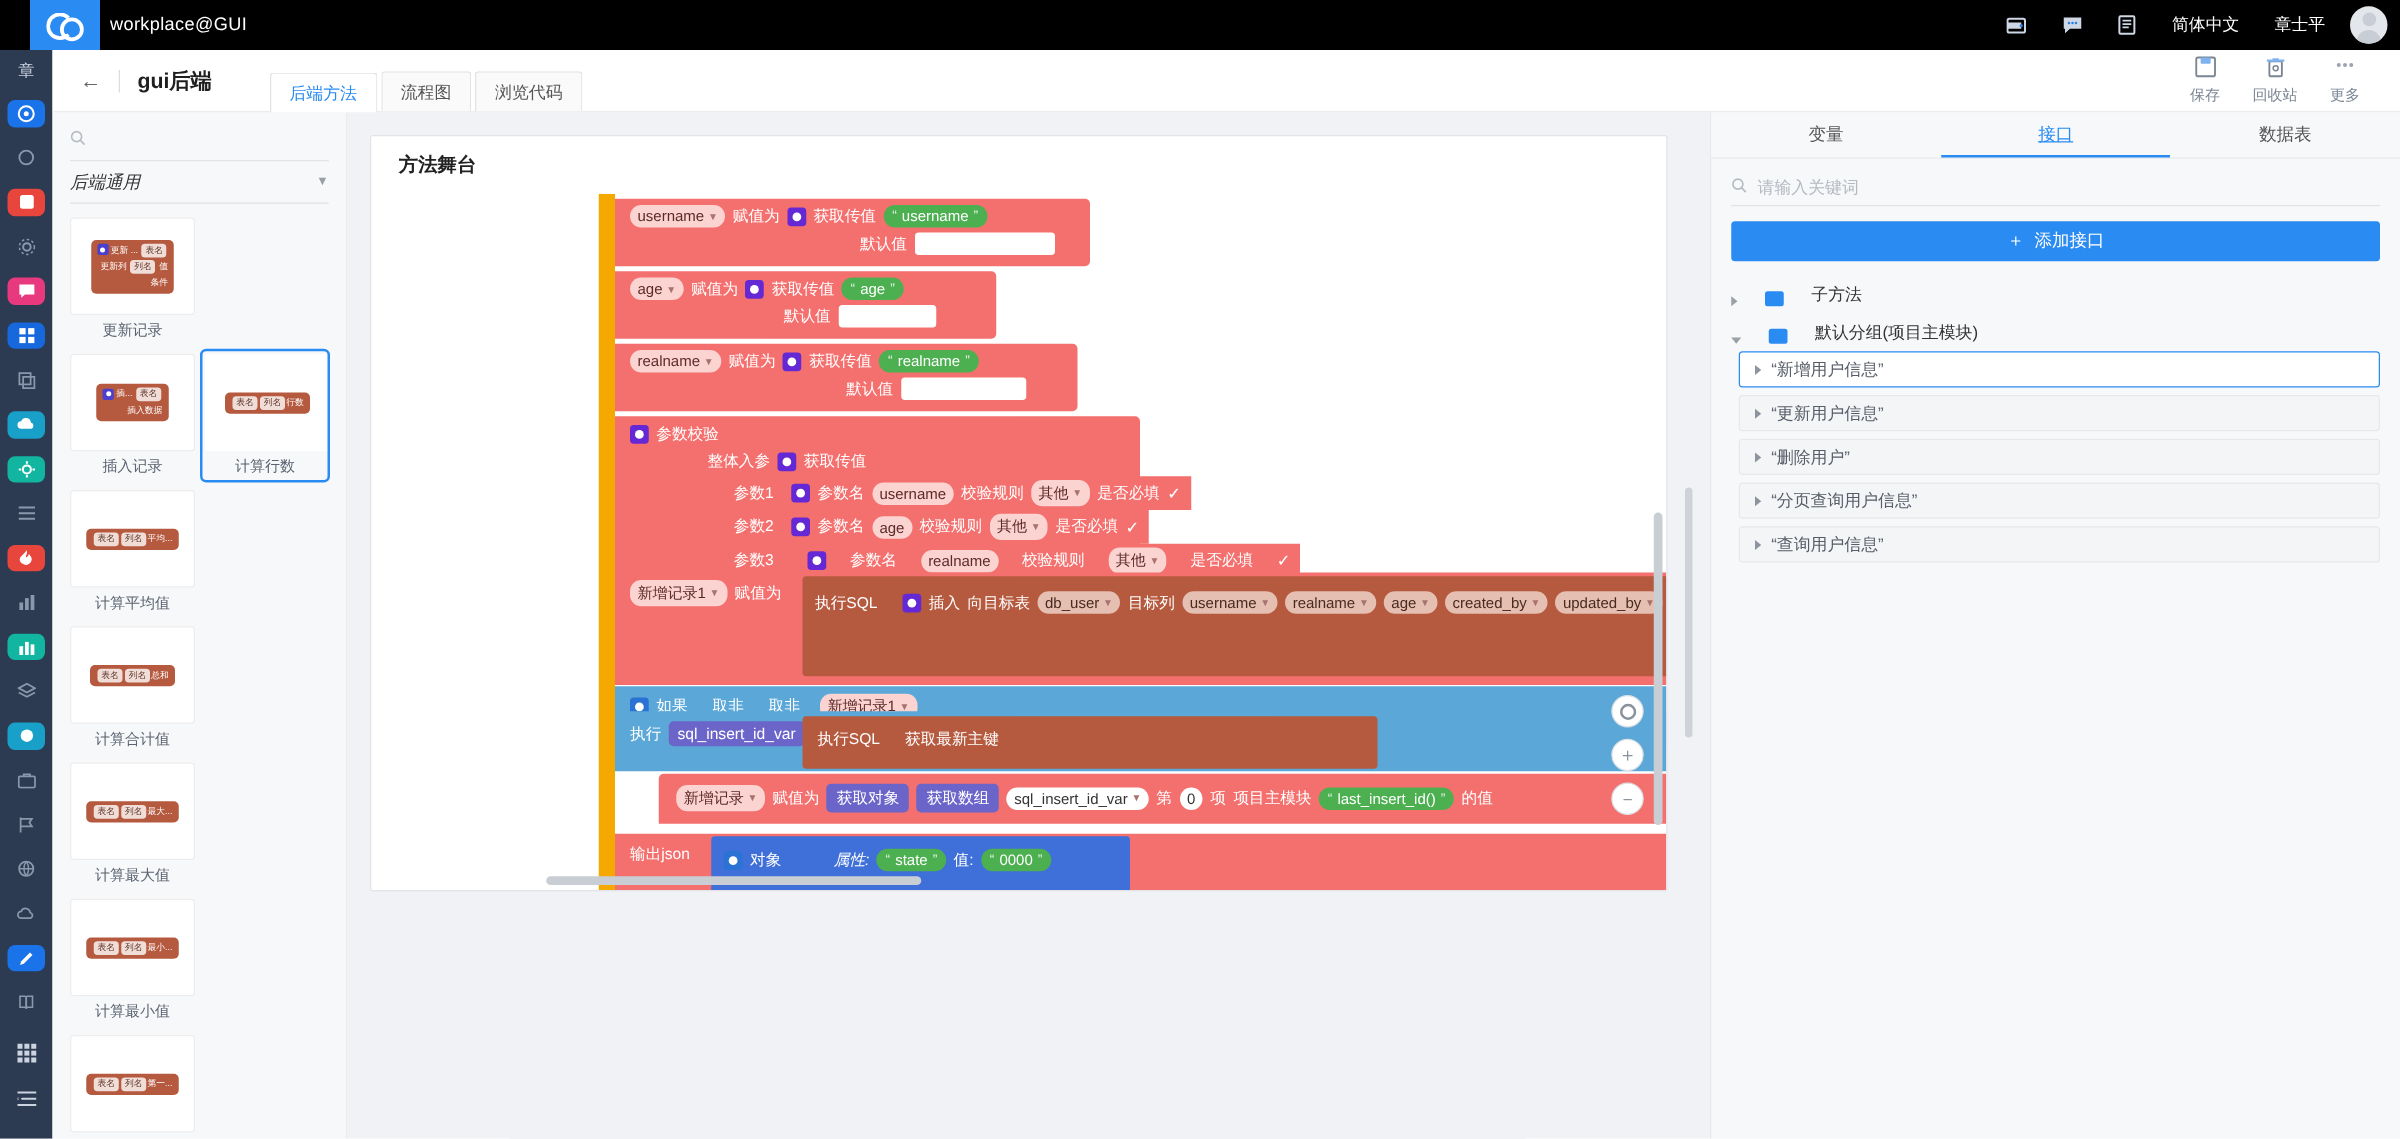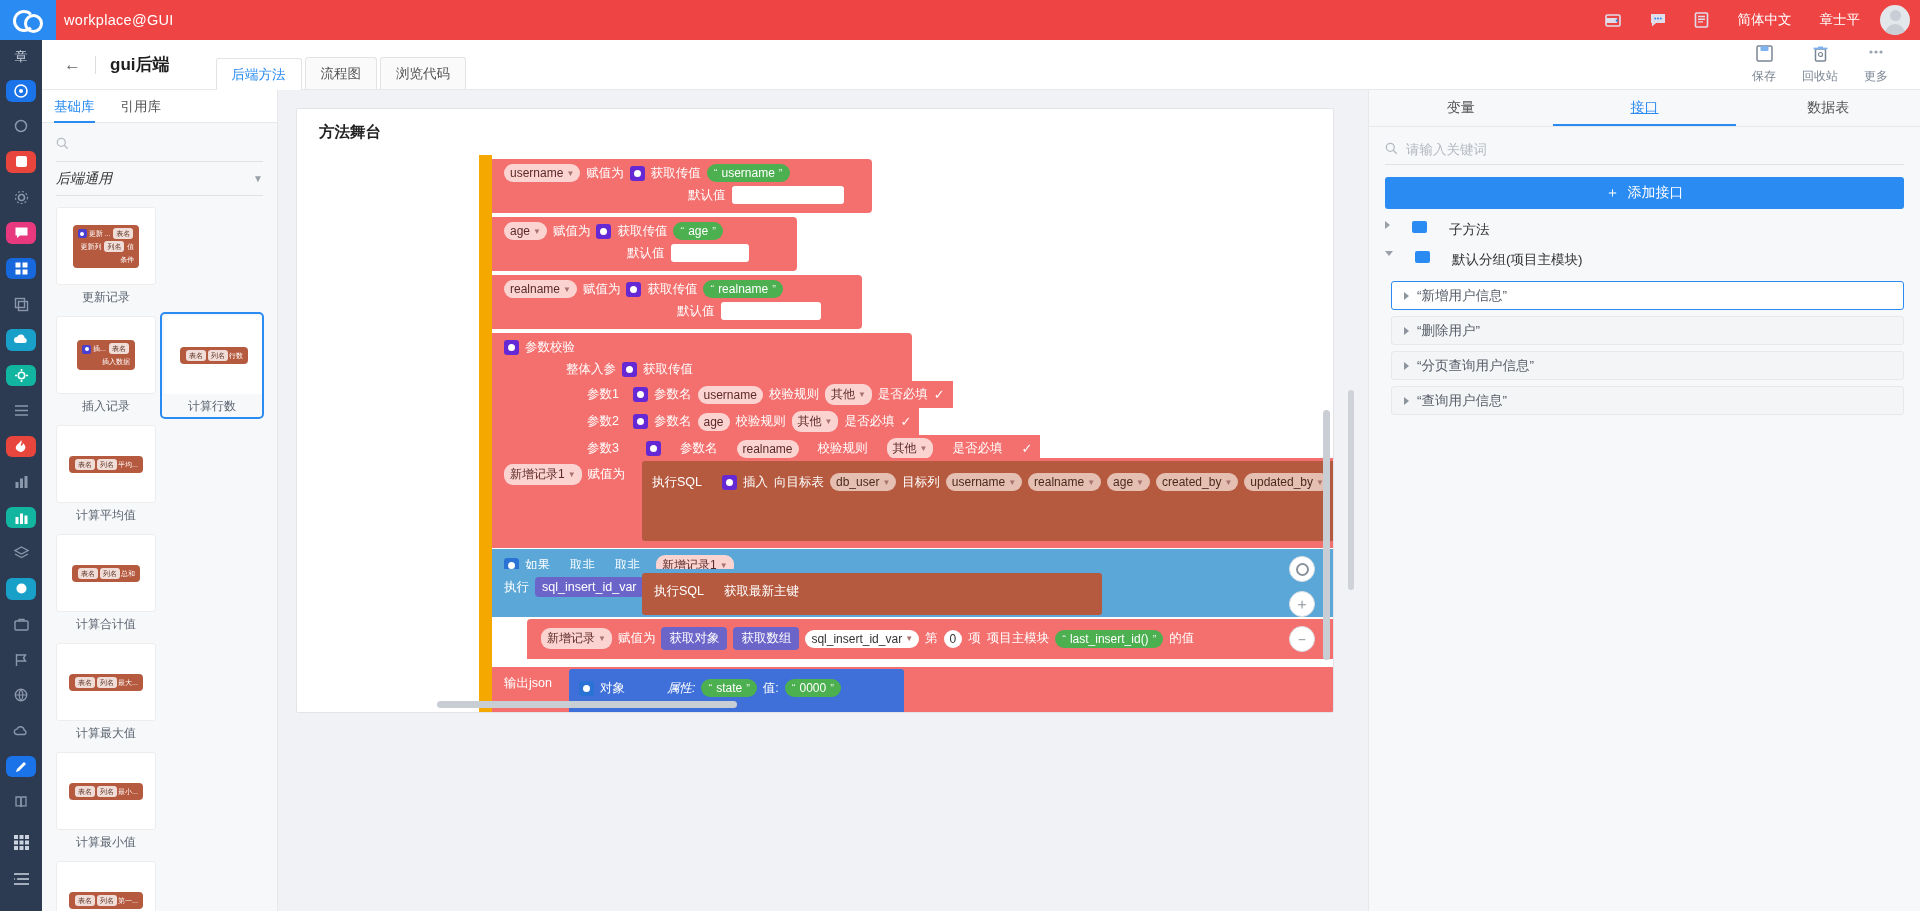"workplace@GUI" .topbar { background: #ef4444 -> #000000; padding-left: none -> 24px }
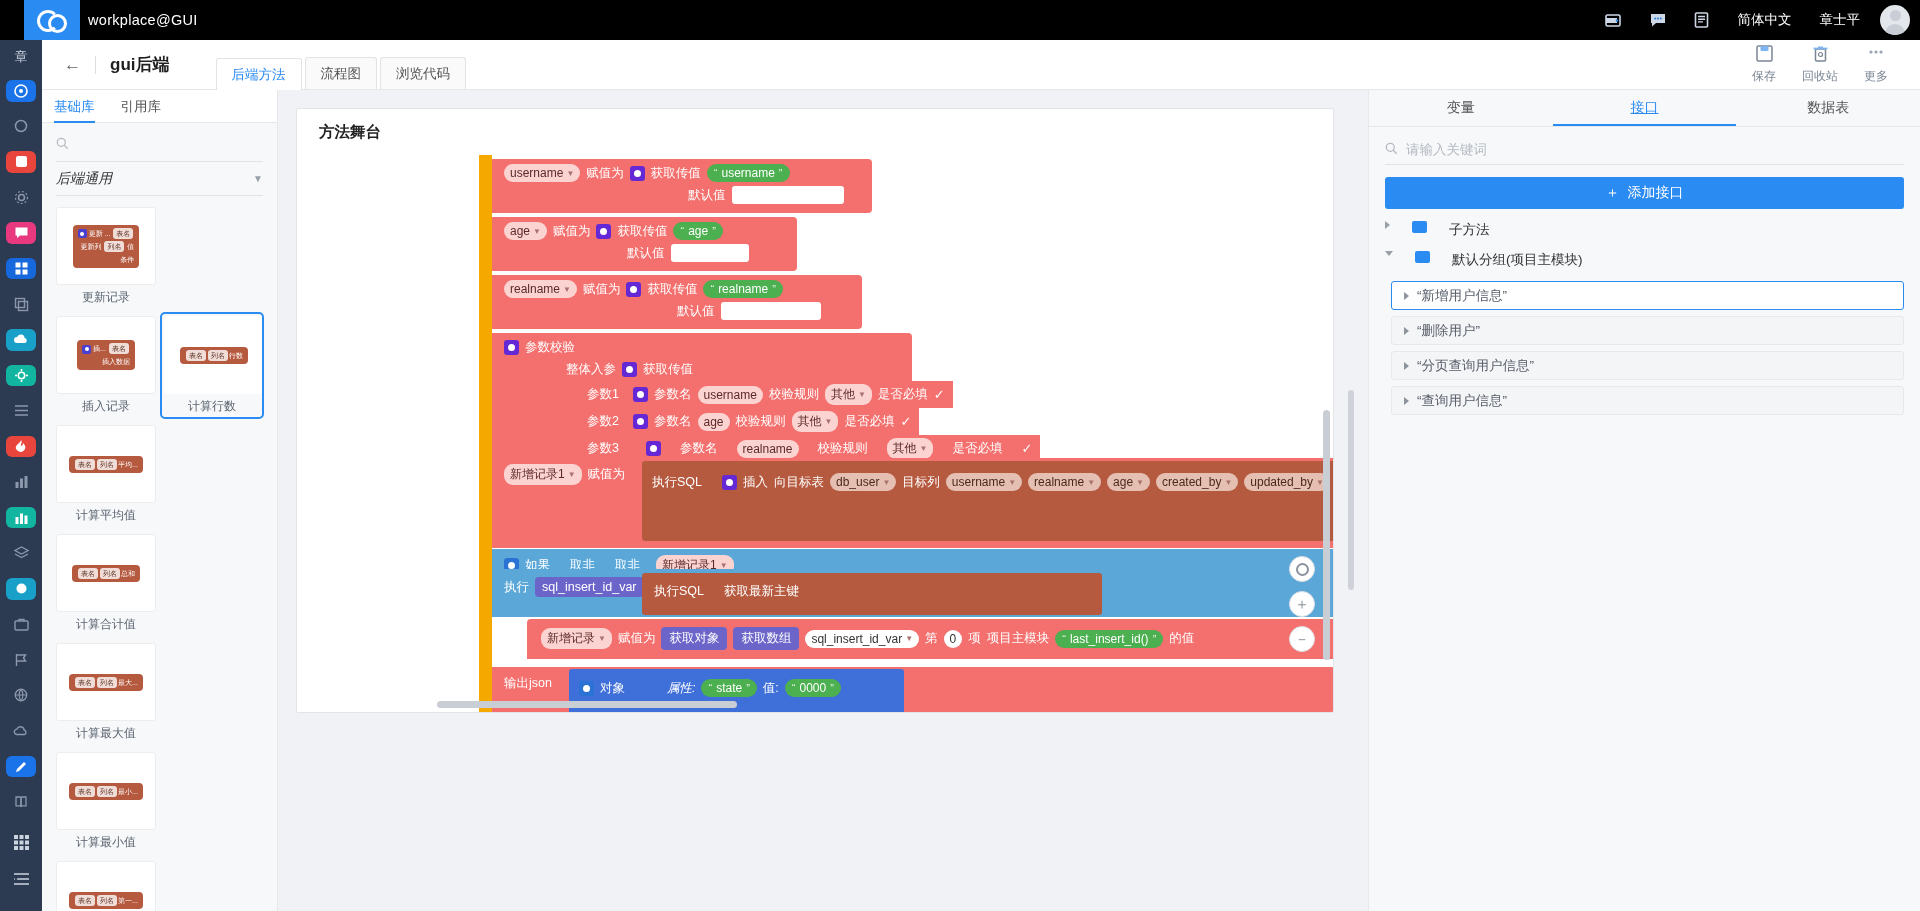"基础库" div.lib-tabs { html: <div> <div>基础库</div> <div>引用库</div> </div> -> none }
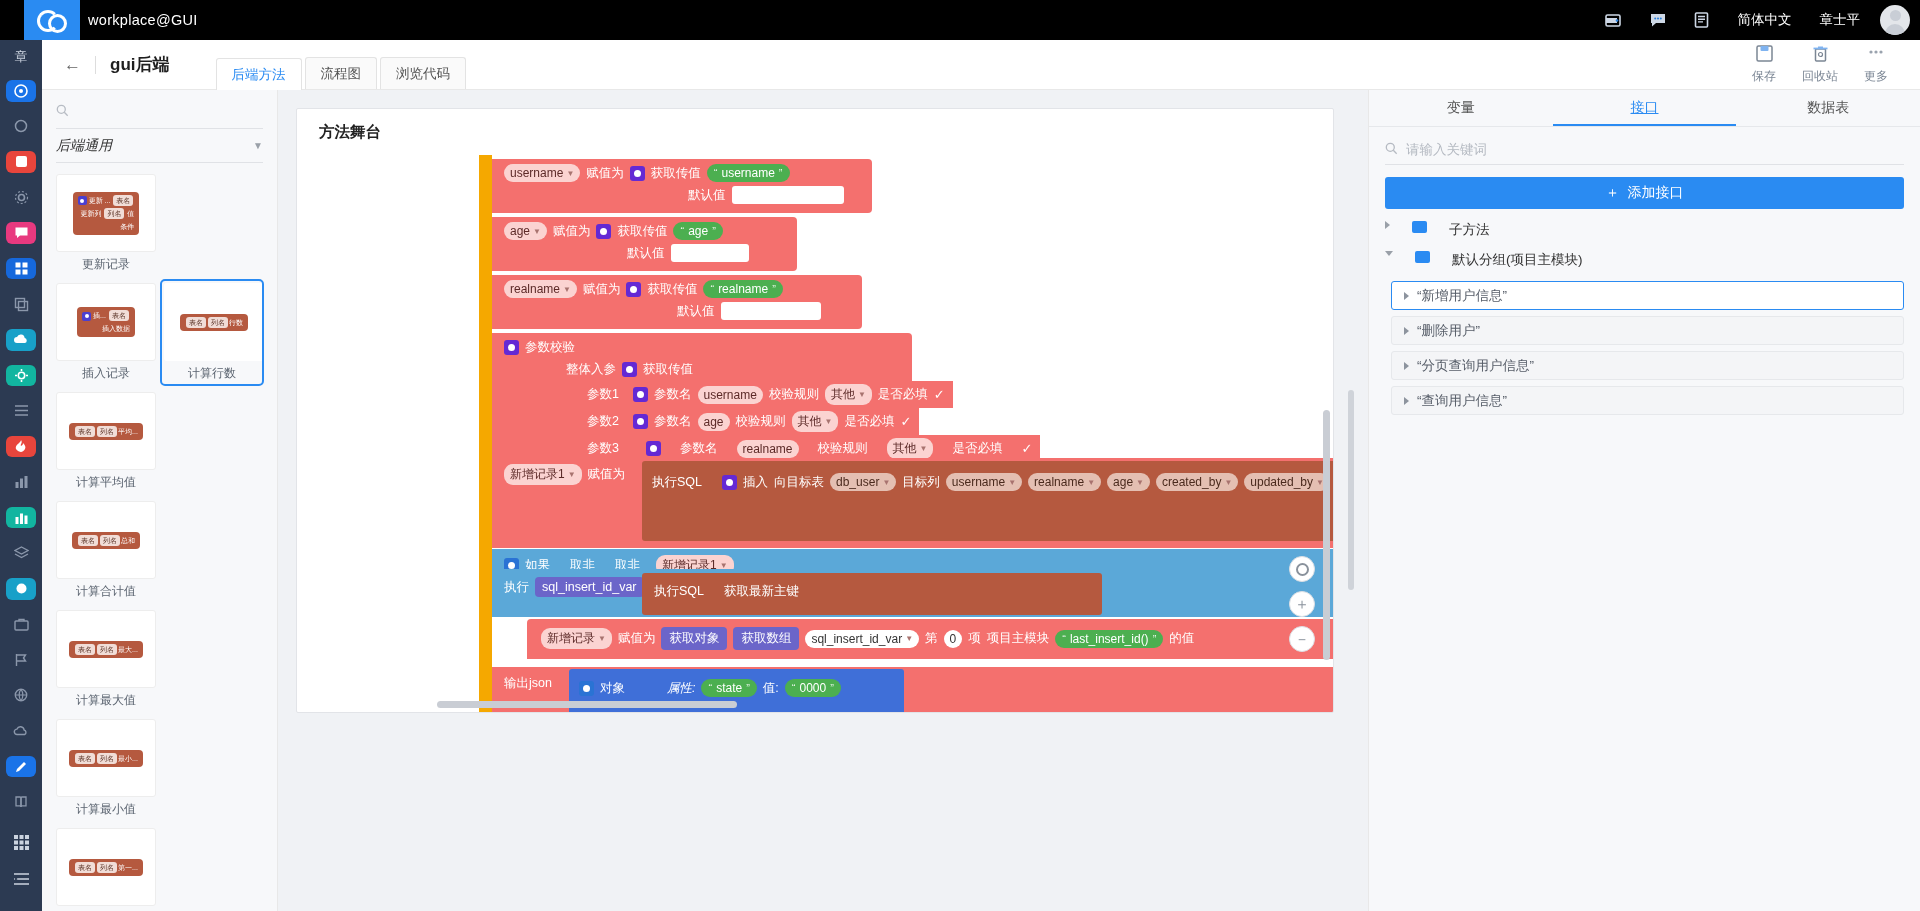"子方法" .tree-node { align-items: flex-start -> flex-end }
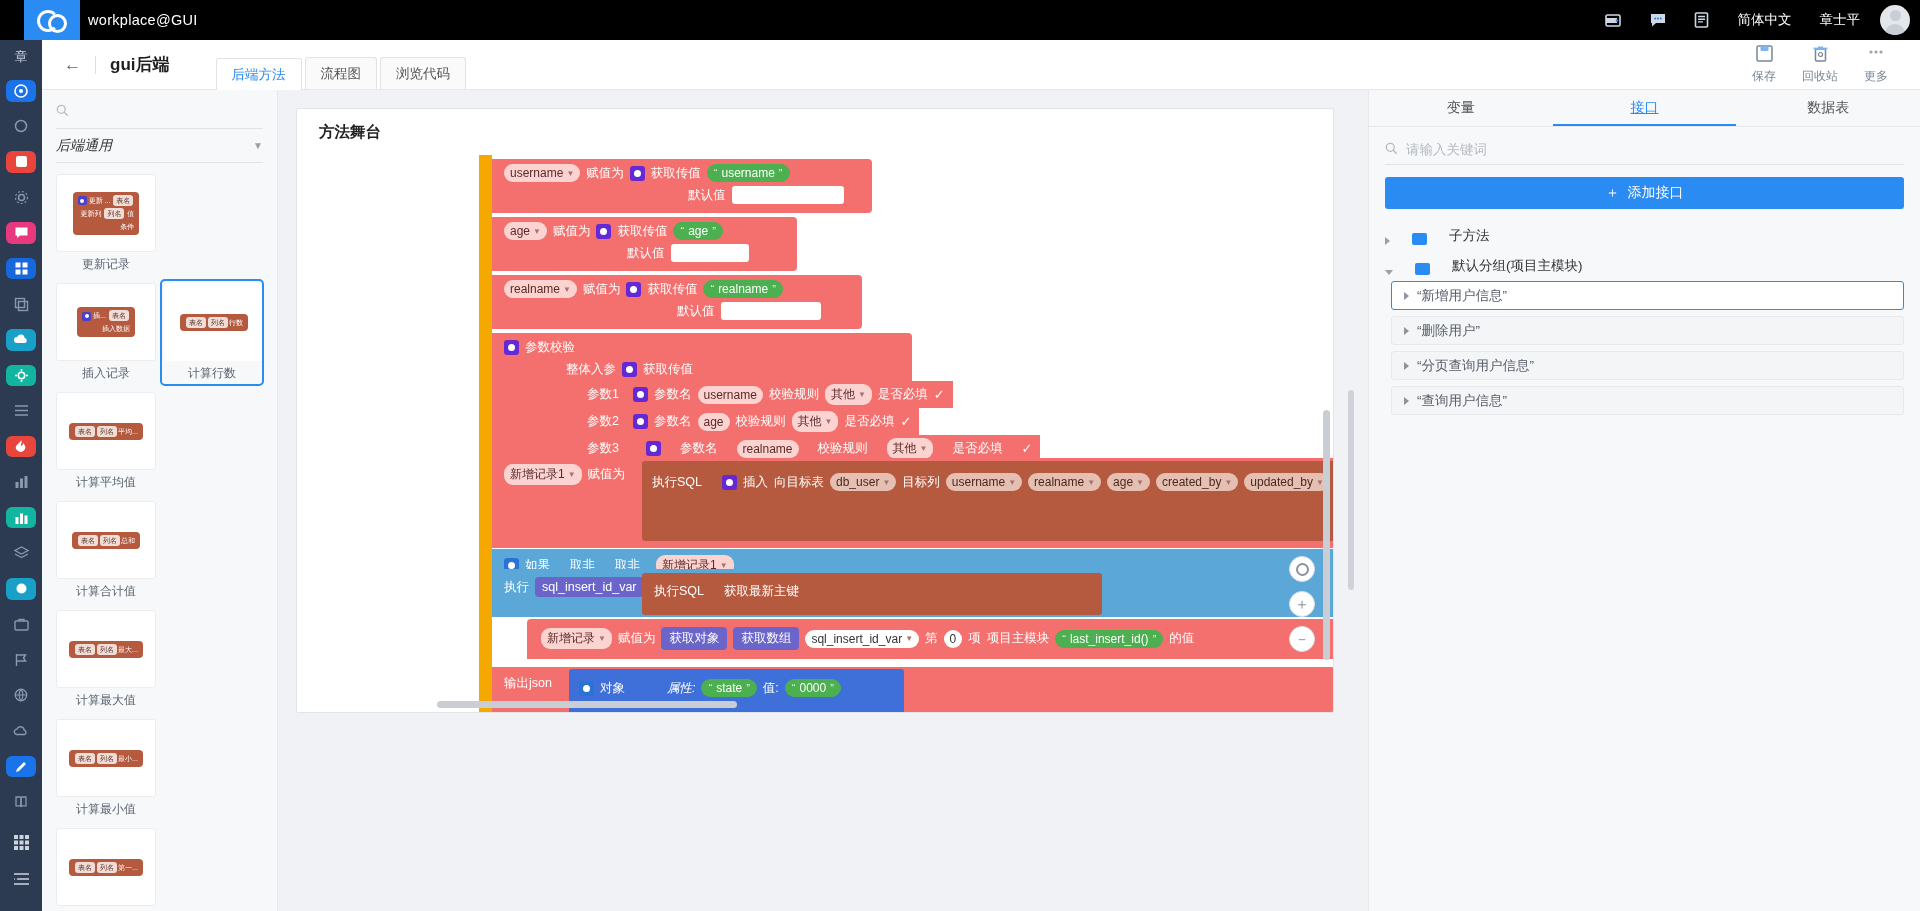"“更新用户信息”" div.api-item { html: none -> <div> <span></span> <span>“更新用户信息”</span> </div> }
